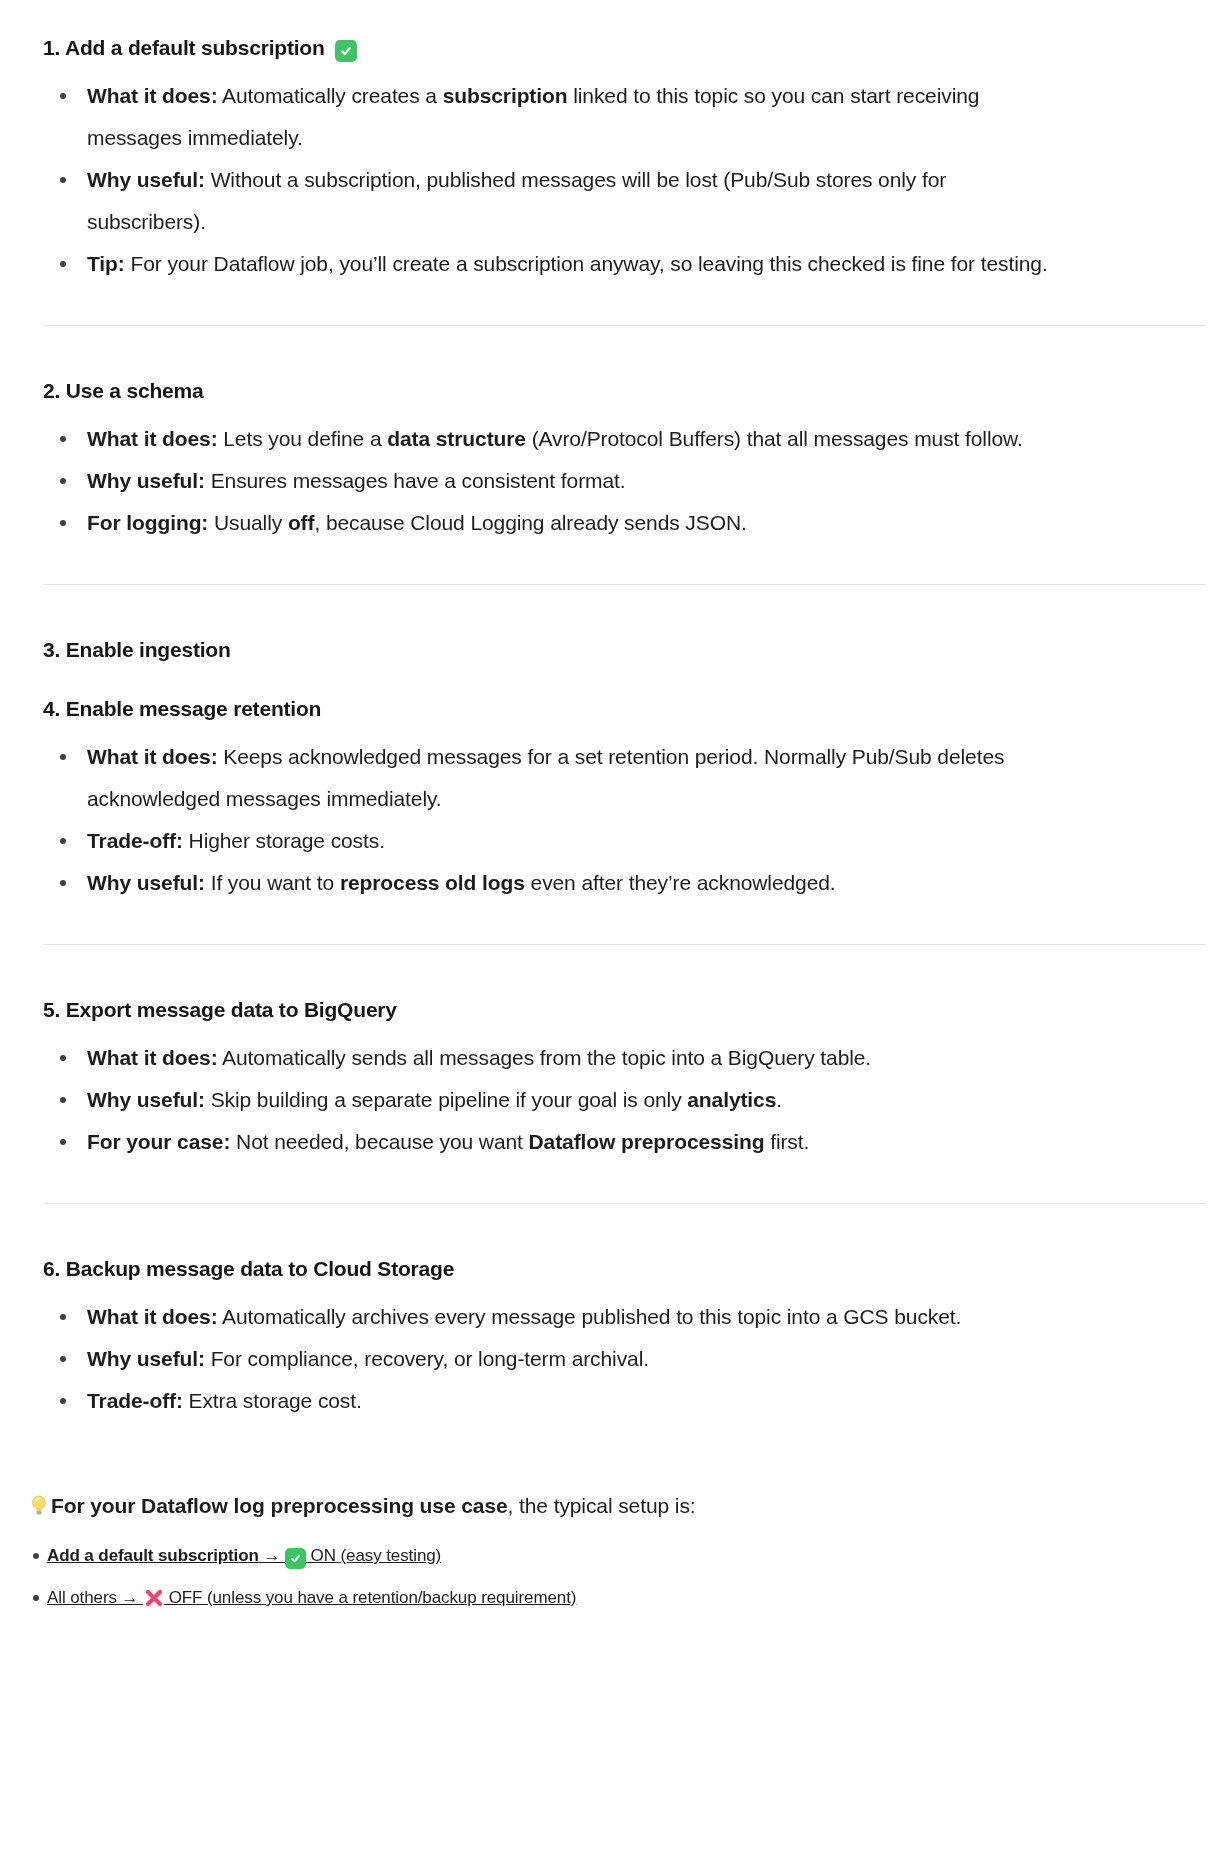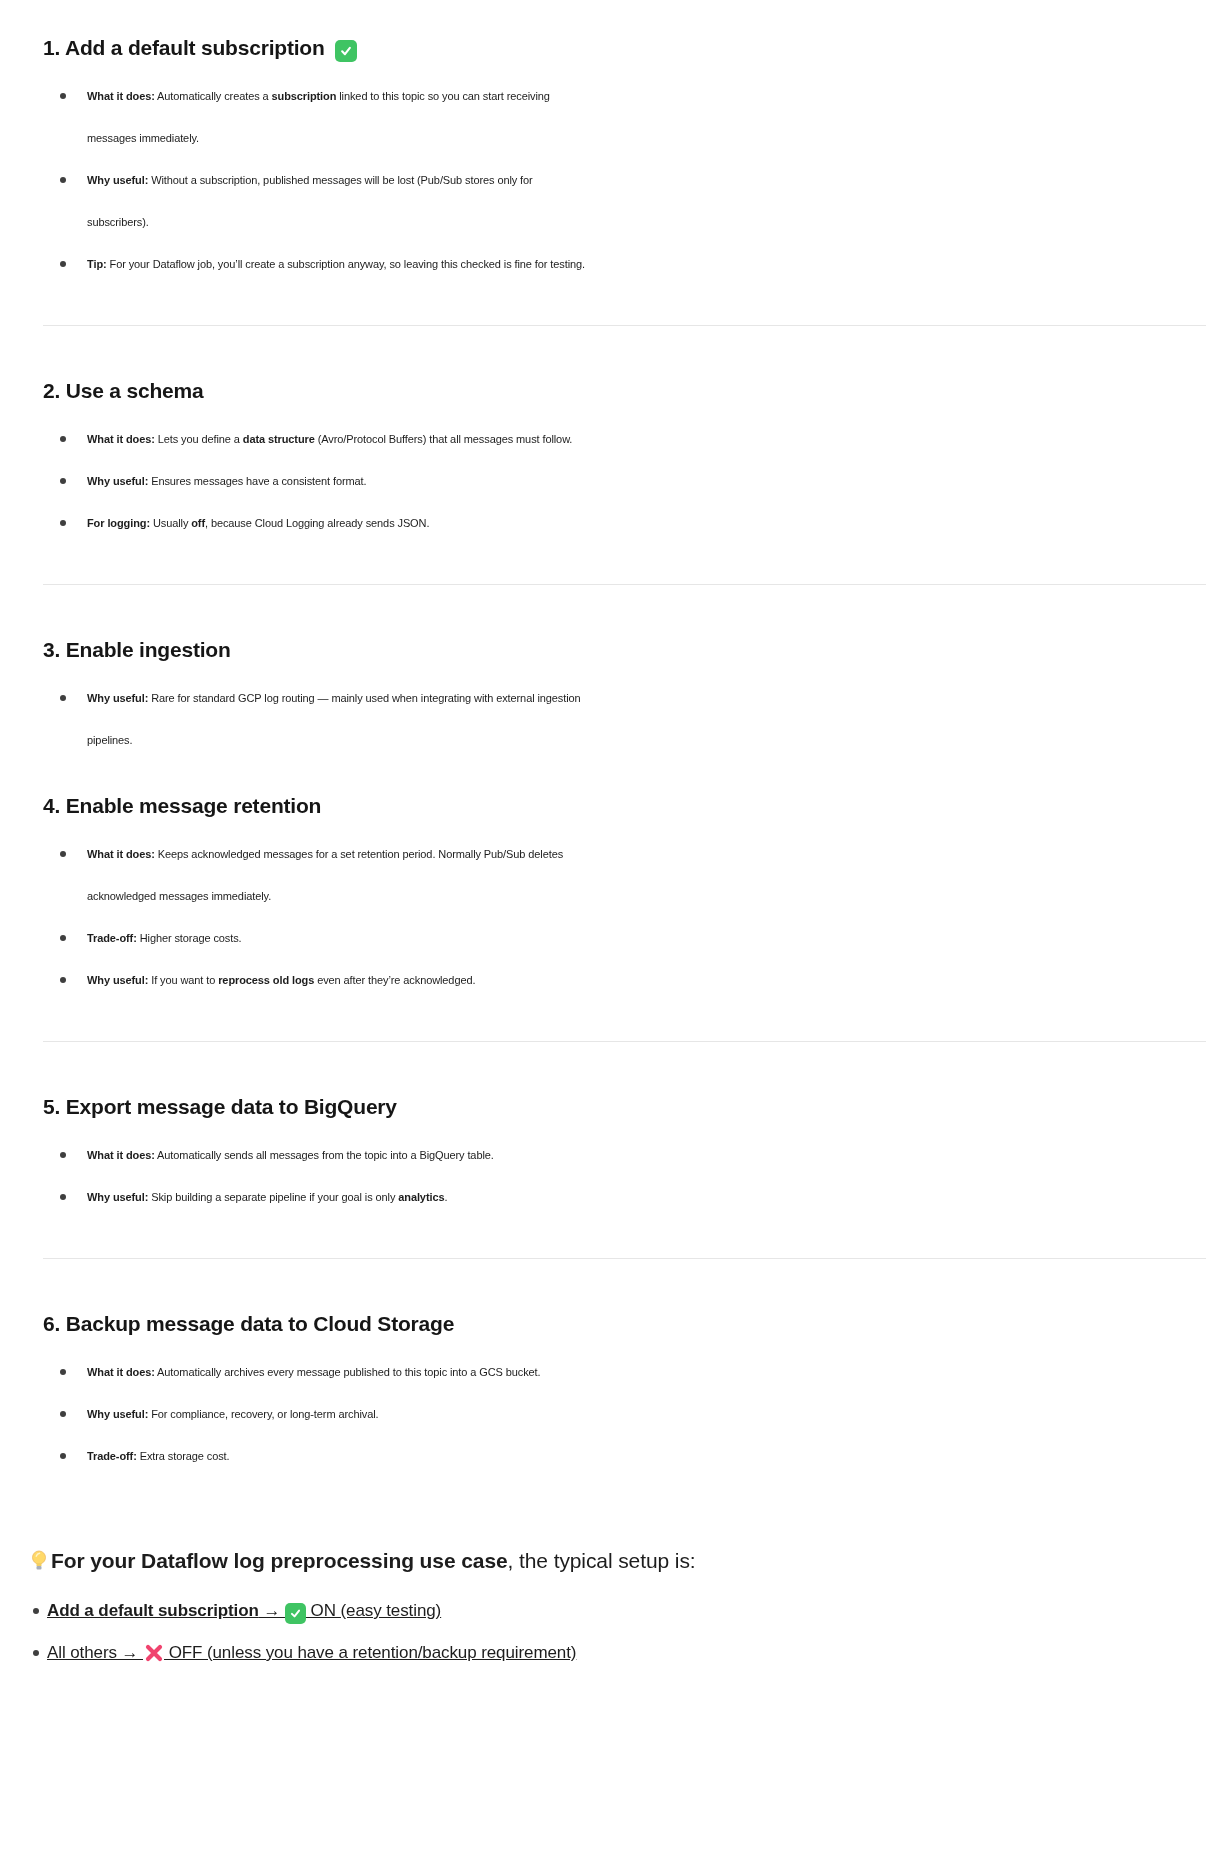"What it does: Automatically creates" ul.bullets li { font-size: 11px -> 21px }
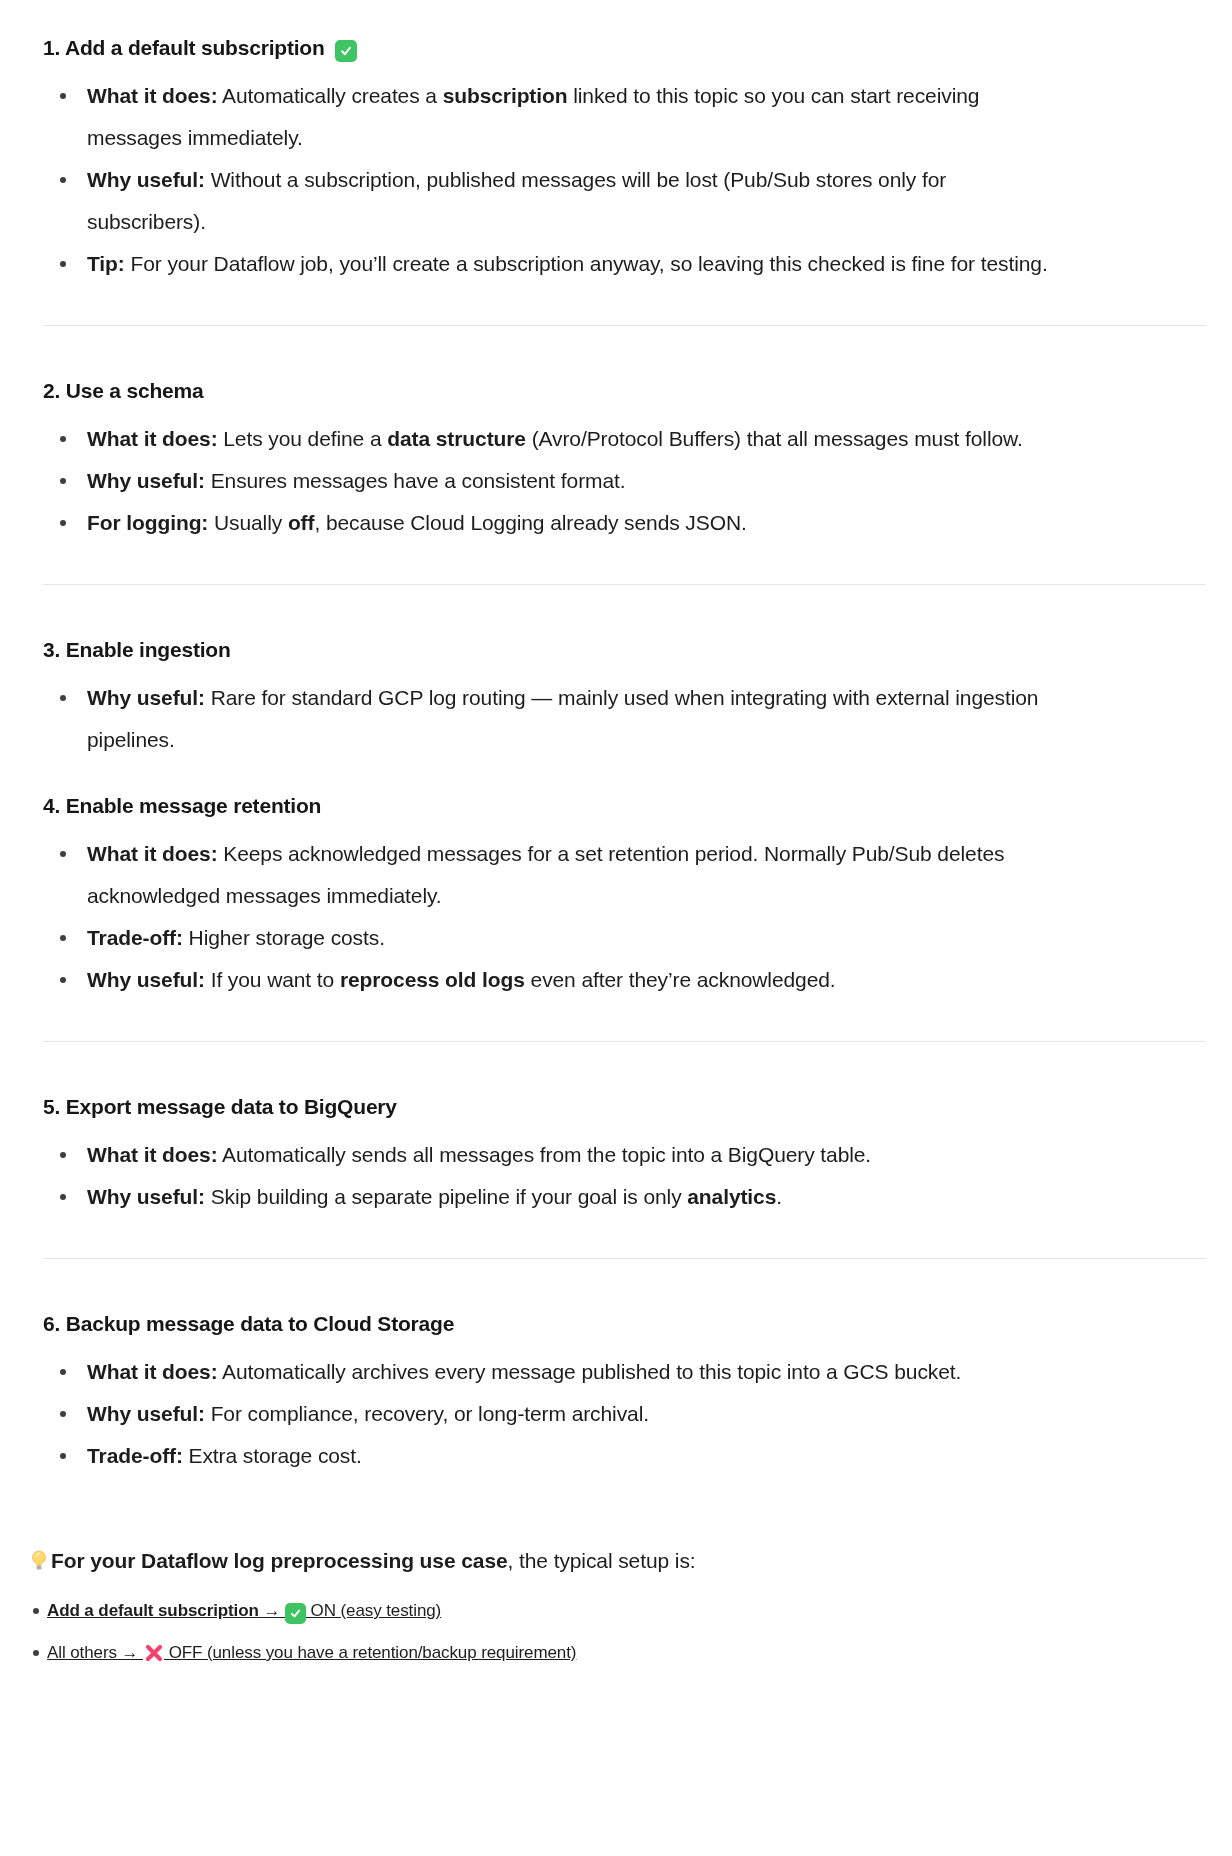"Why useful: Rare for standard" li { html: <li><span>Why useful:</span><span> Rare for standard GCP log routing — mainly used when integrating with external ingestion</span><br><span>pipelines.</span></li> -> none }
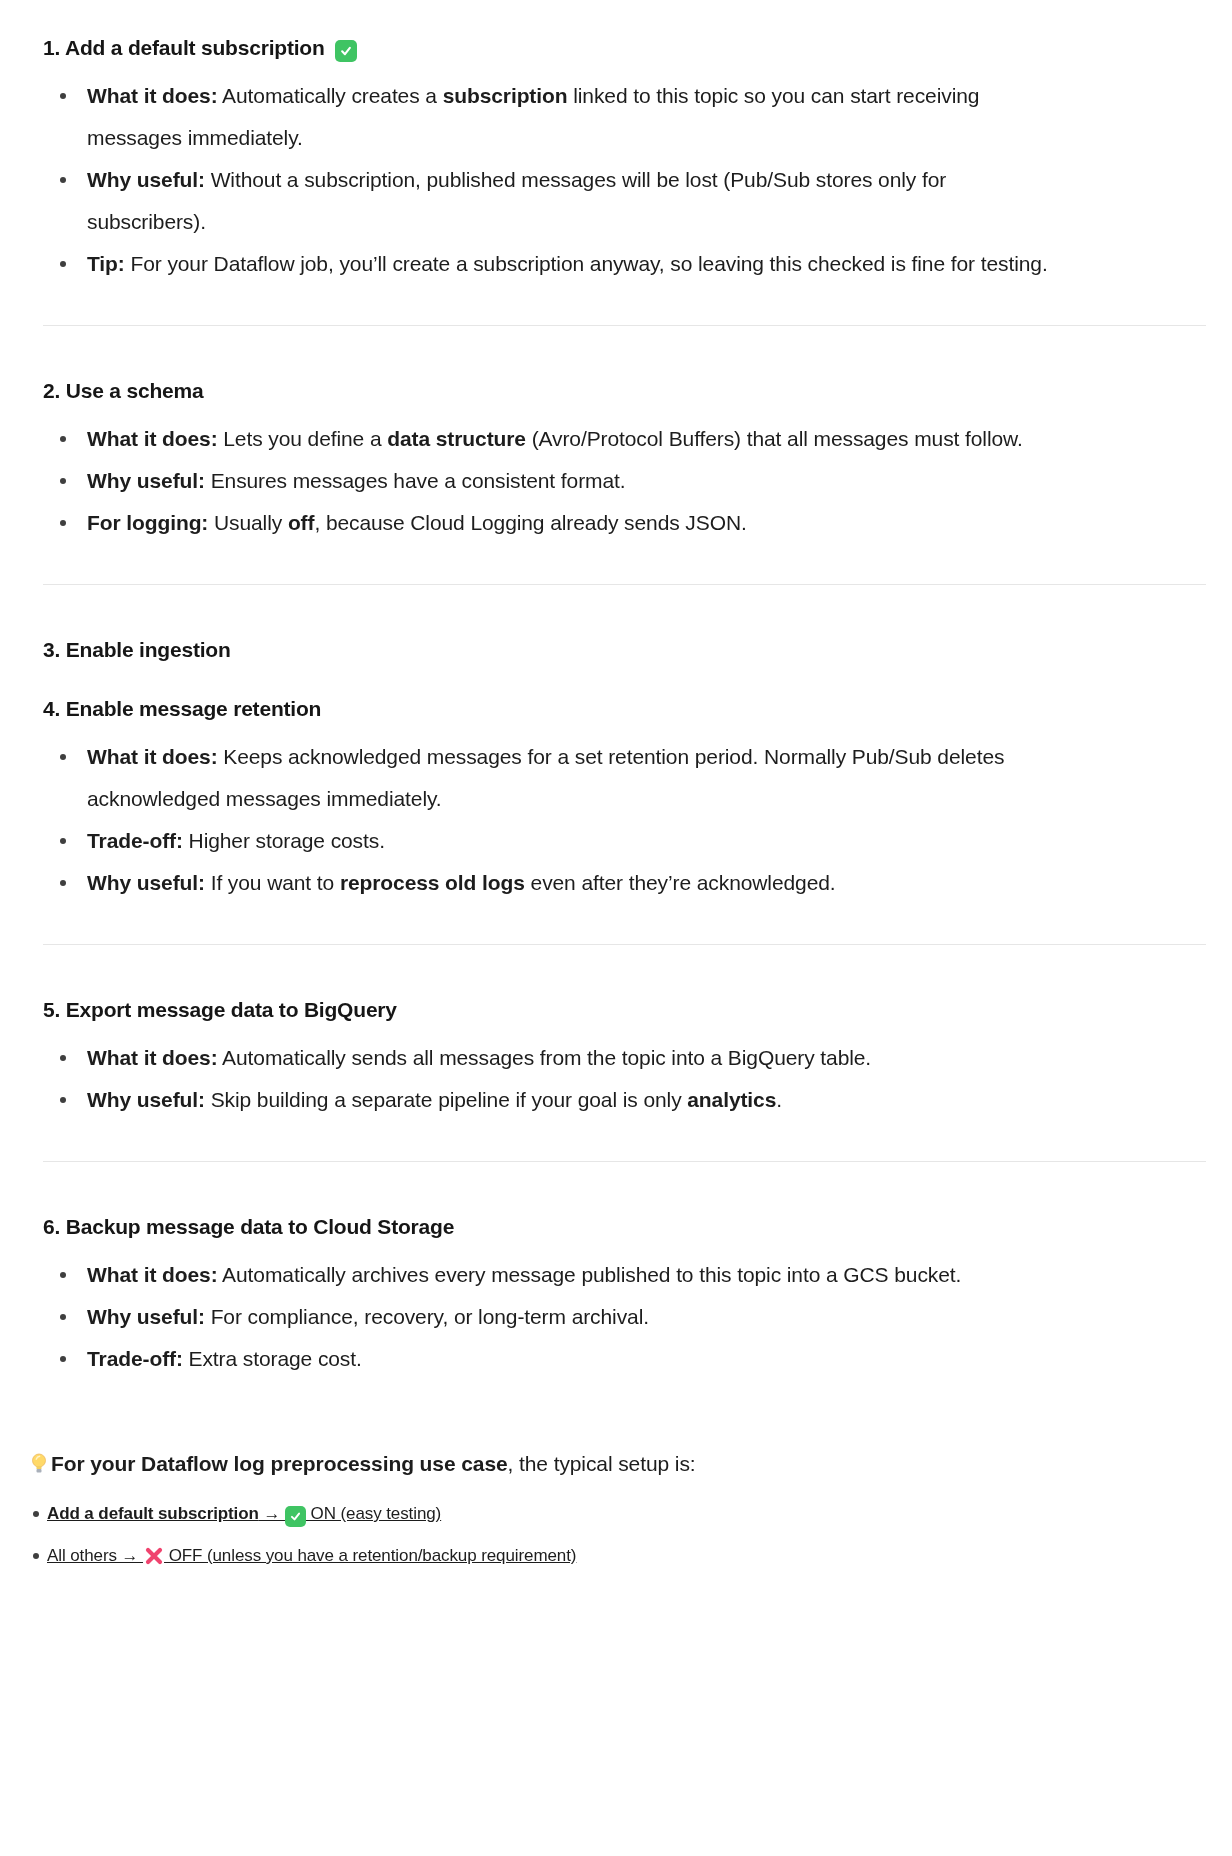"For your case: Not needed," li { html: none -> <li><span>For your case:</span><span> Not needed, because you want </span><span>Dataflow preprocessing</span><span> first.</span></li> }
